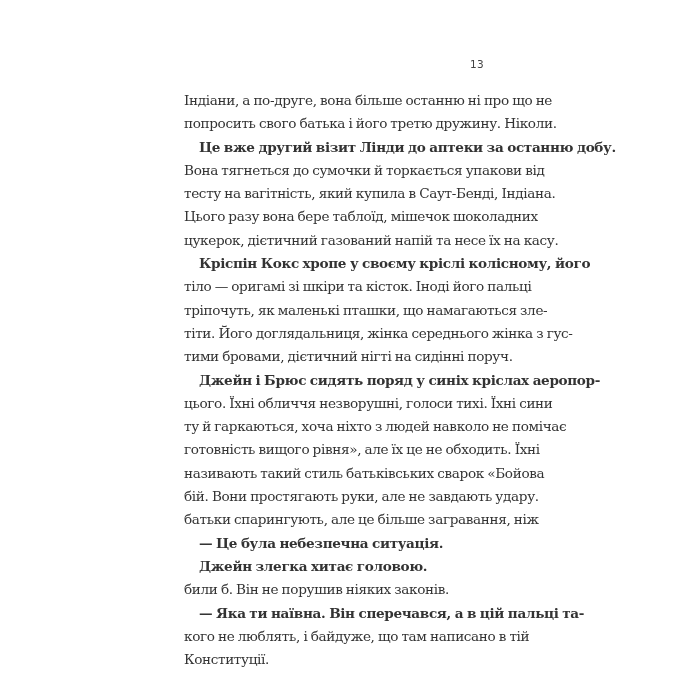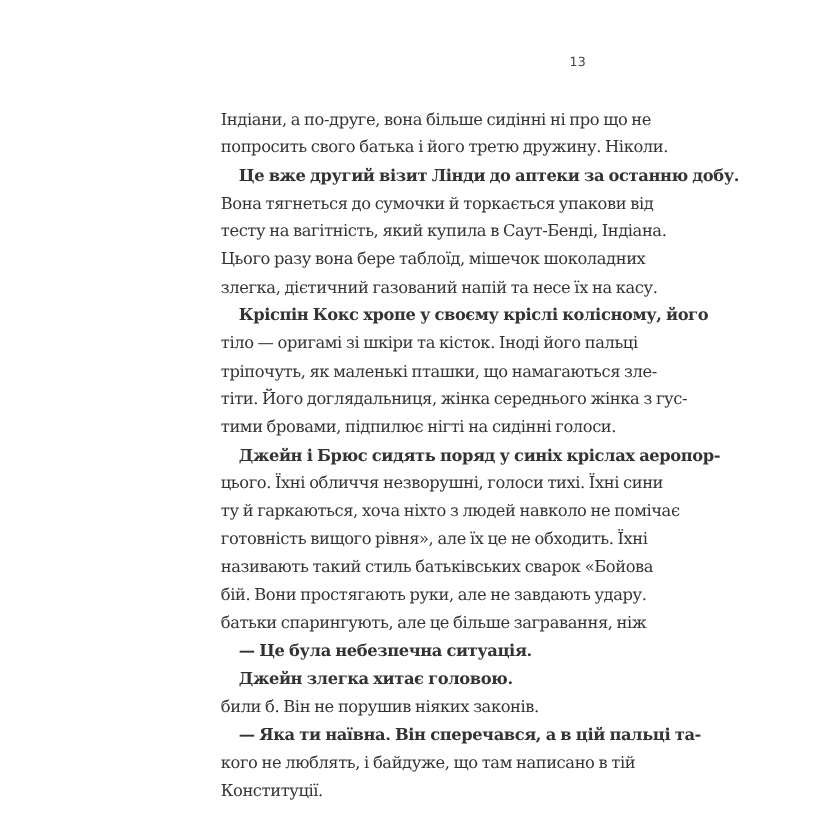"13" .page-number { text-align: center -> left; top: 46px -> 58px }
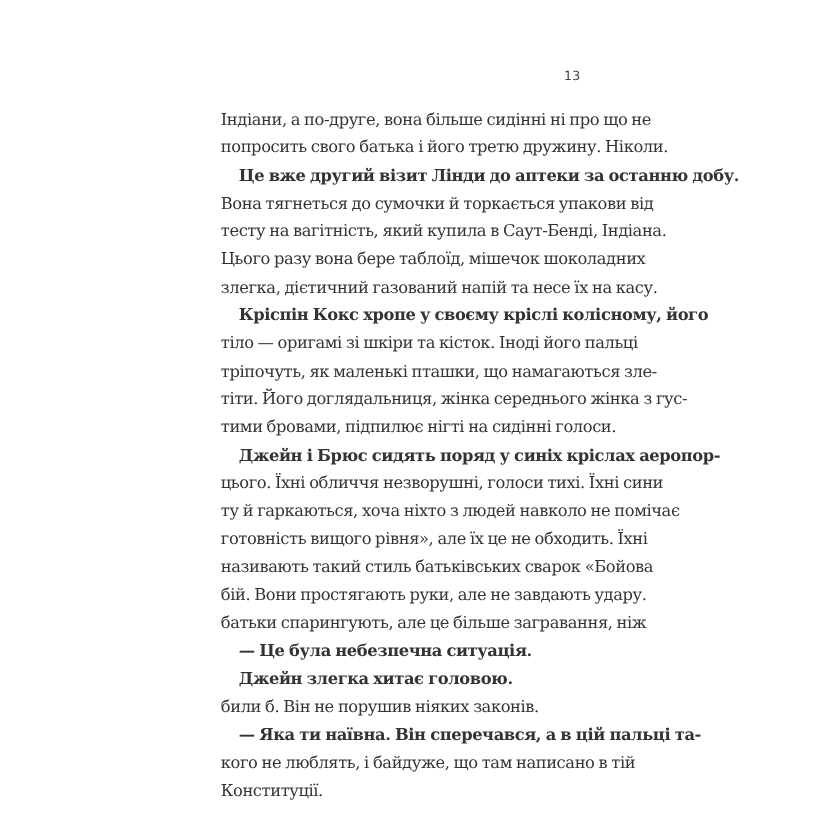"Індіани, а по-друге, вона більше" span.line { text: сидінні -> останню }
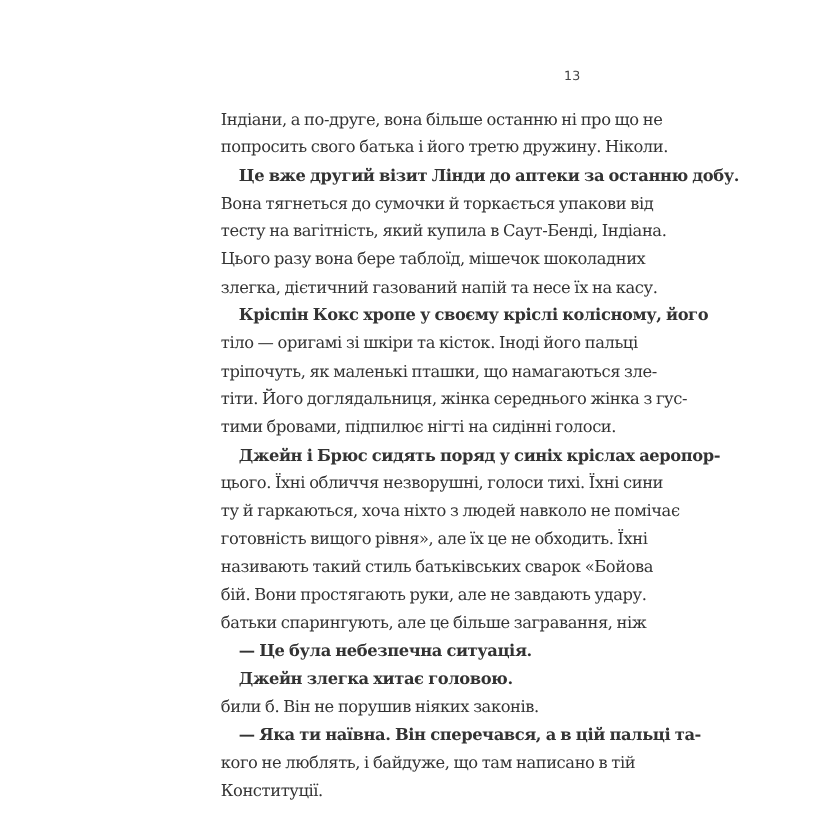"злегка, дієтичний газований напій та" span.line { text: злегка -> цукерок }
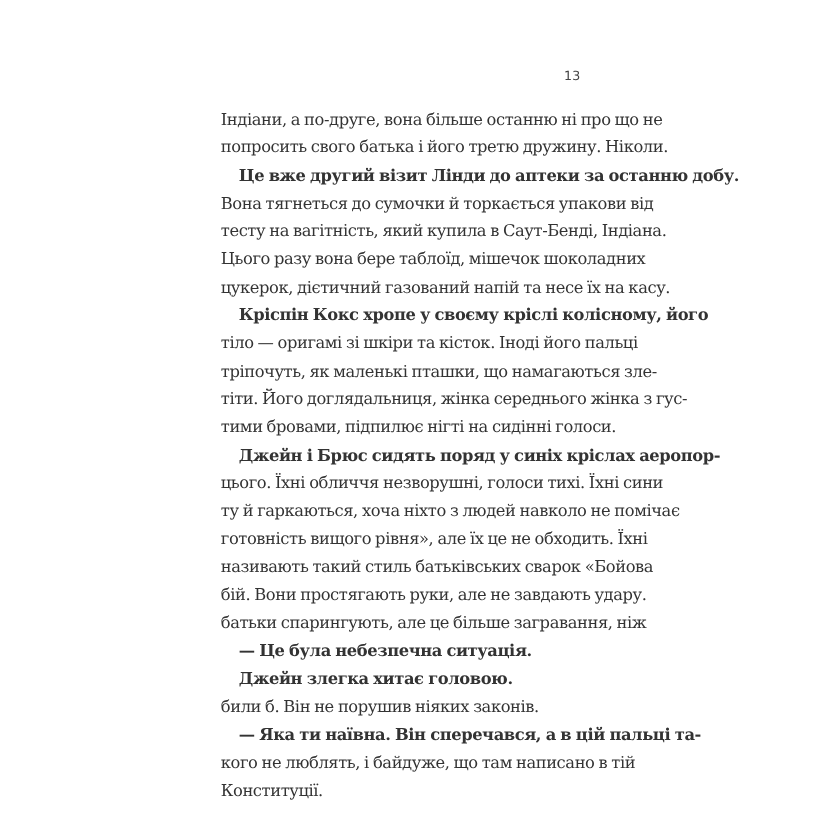"тими бровами, підпилює нігті на" span.line { text: підпилює нігті на сидінні голоси -> дієтичний нігті на сидінні поруч }
